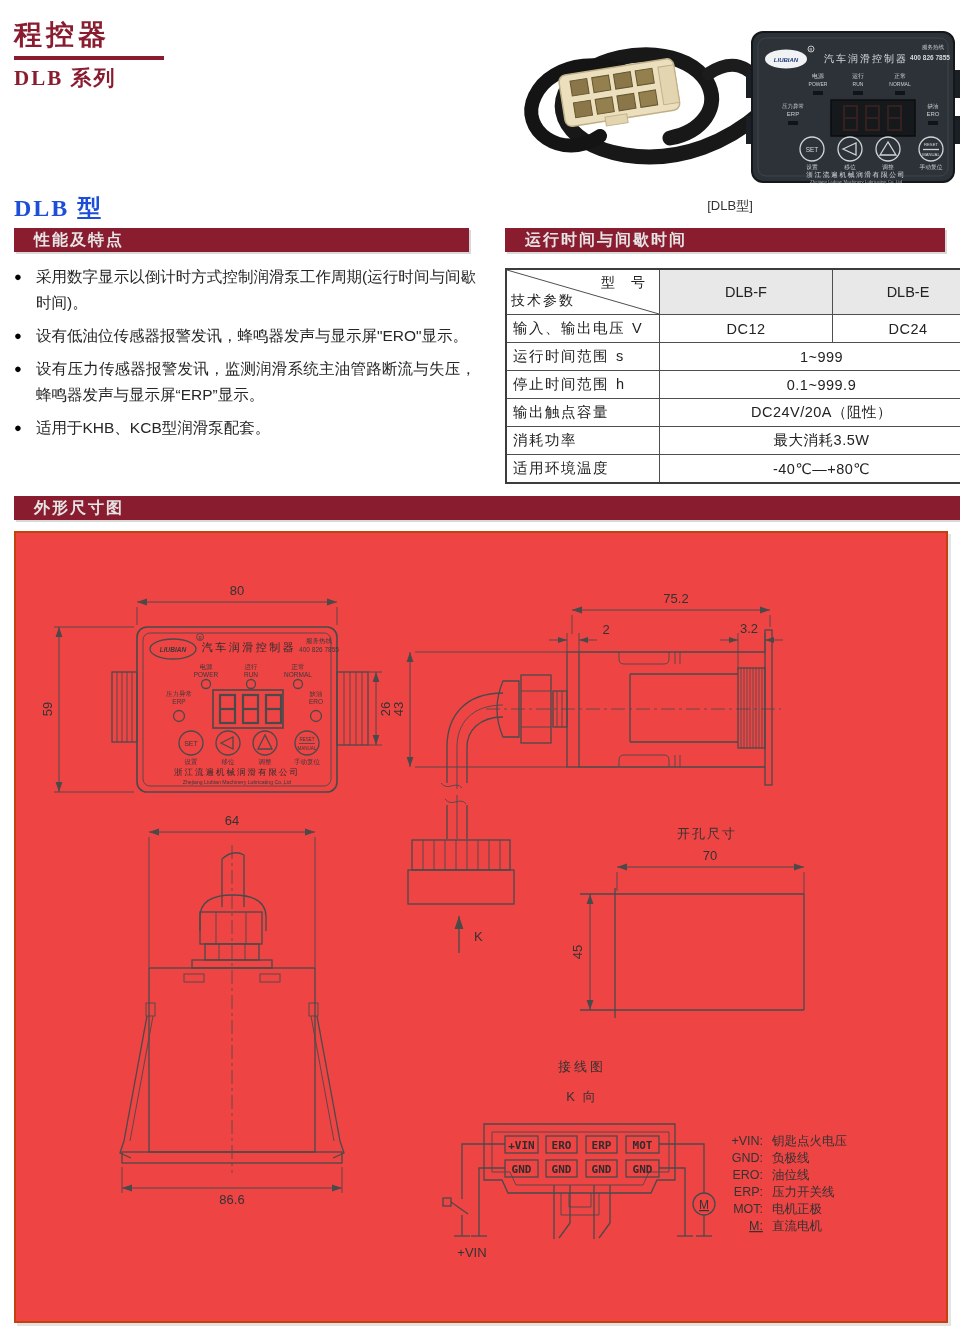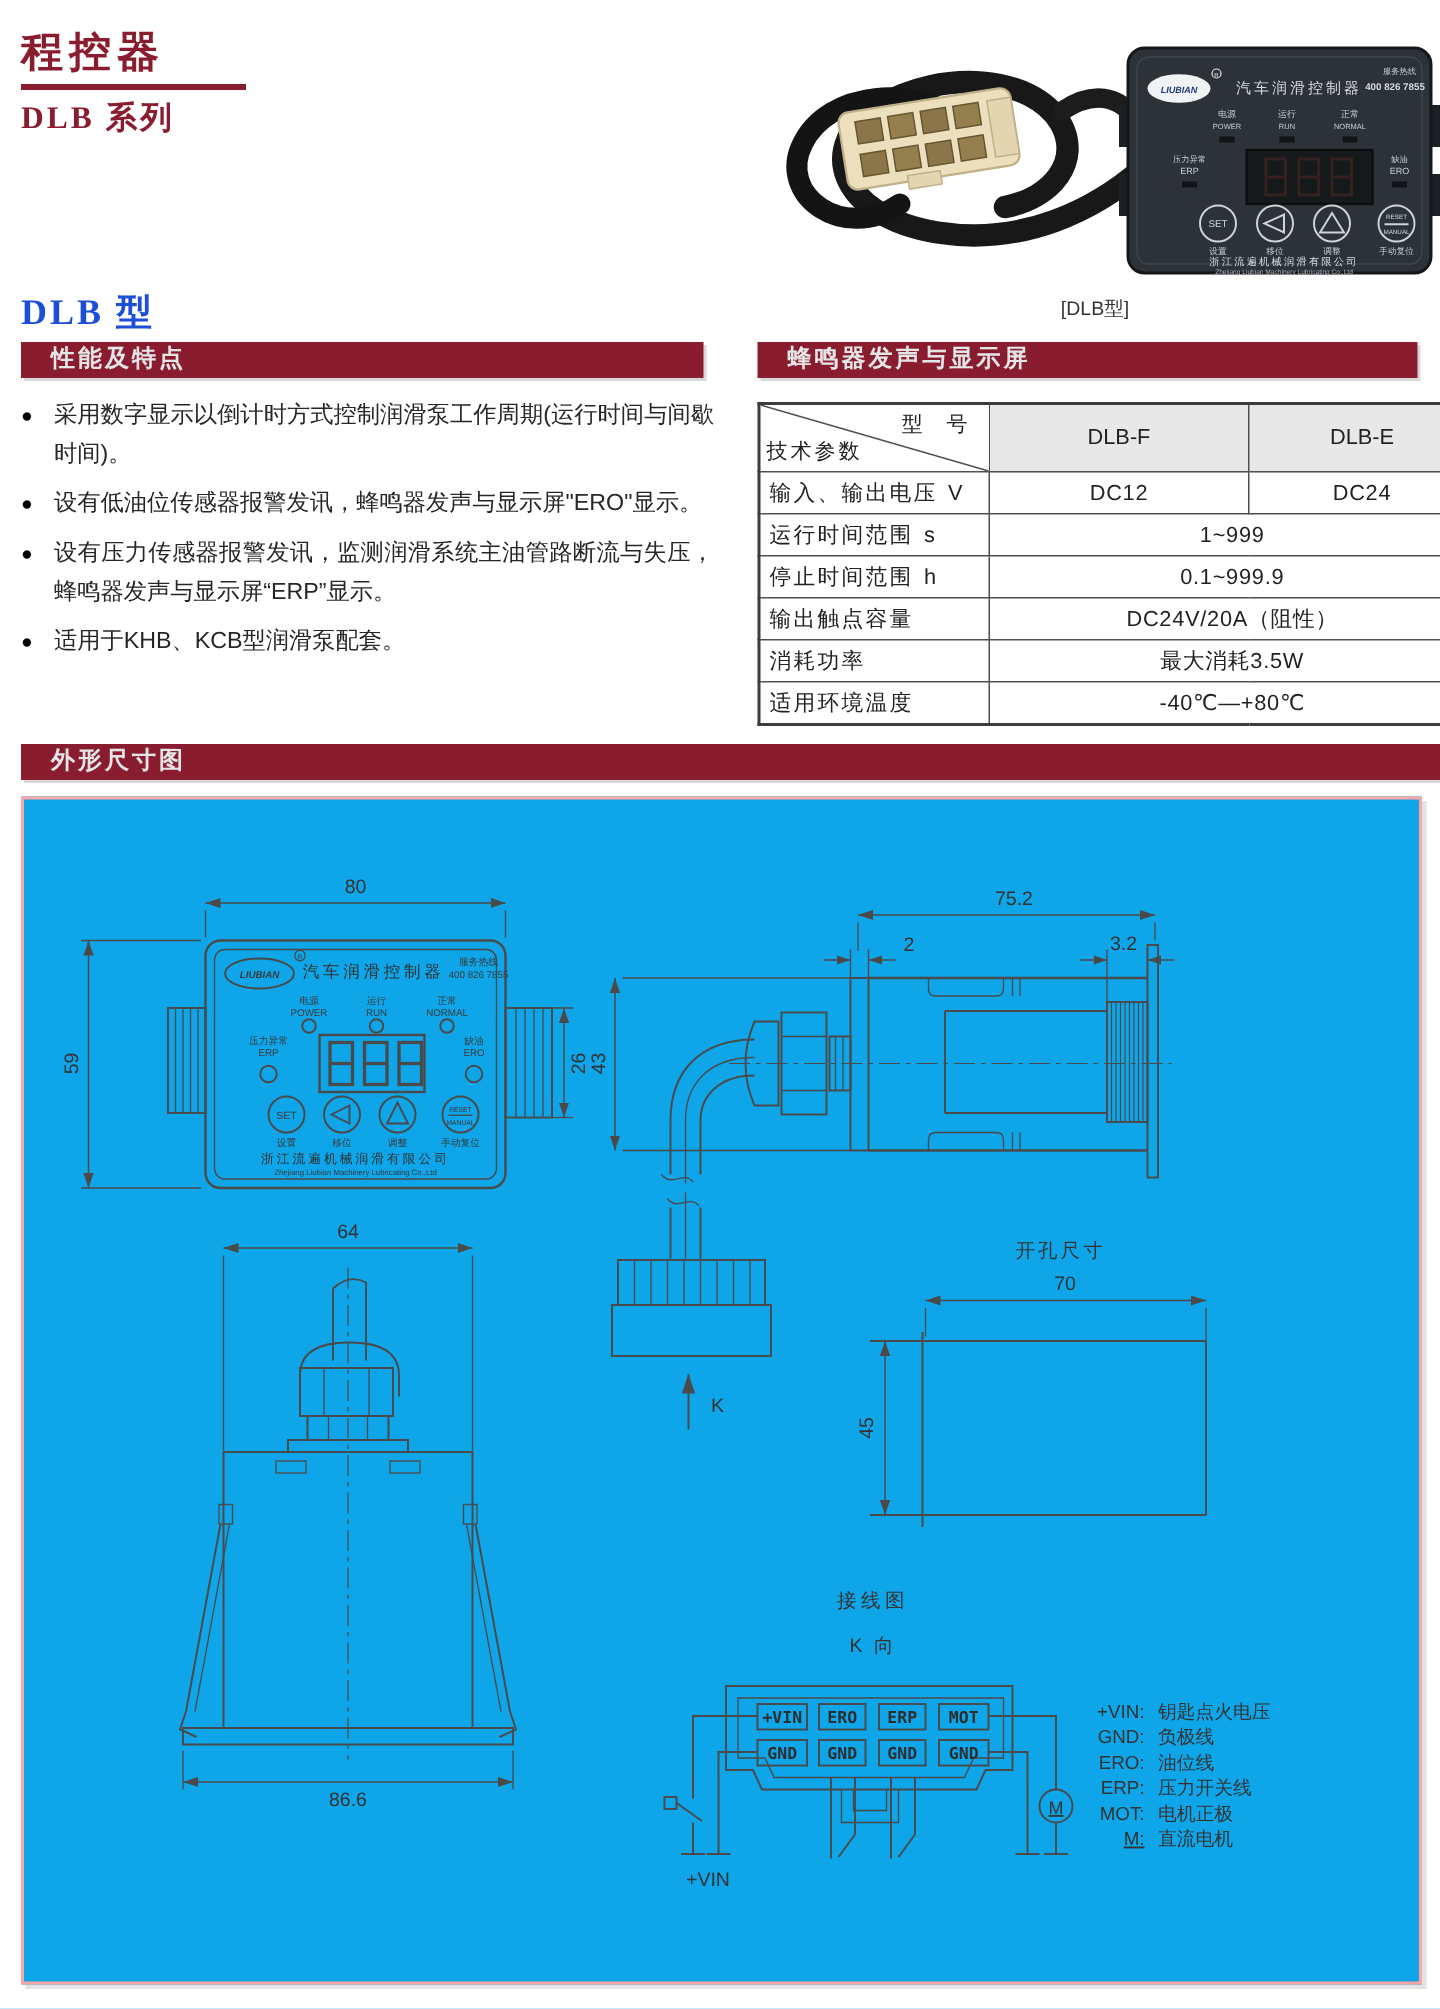"蜂鸣器发声与显示屏" div.abs { text: 蜂鸣器发声与显示屏 -> 运行时间与间歇时间 }
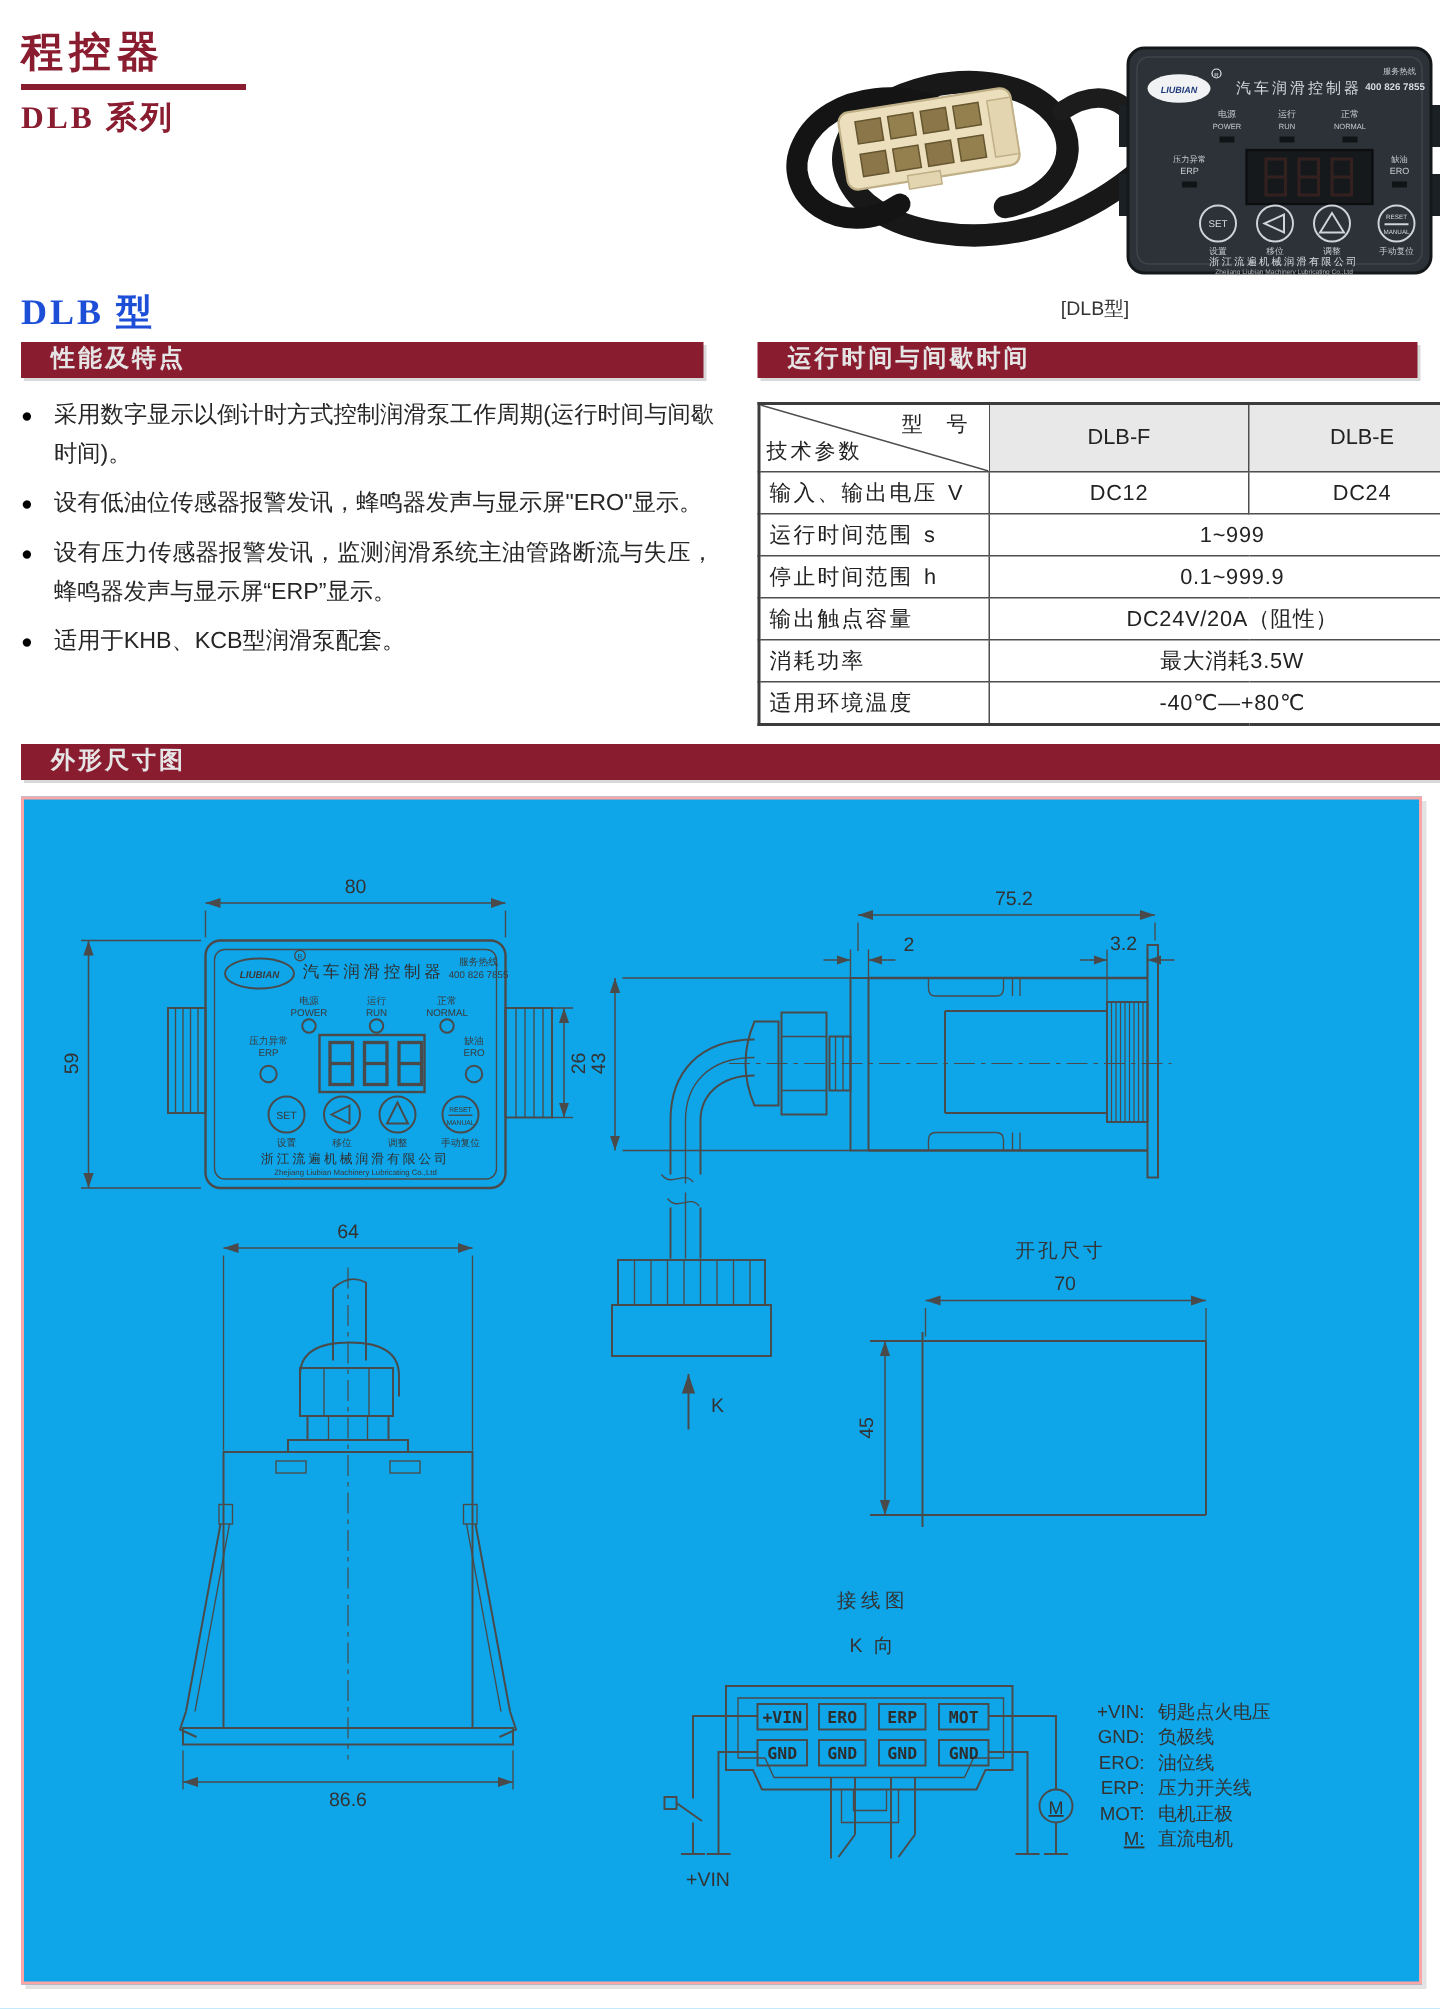"80" .draw-frame { background: #0ea5e9 -> #ef4444; border: 2px solid #fca5a5 -> 2px solid #c2410c }
